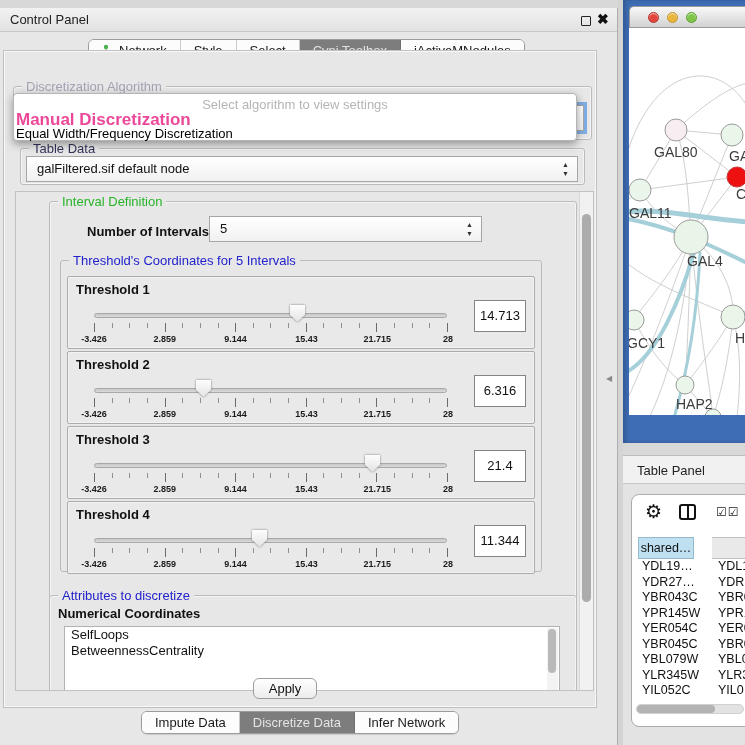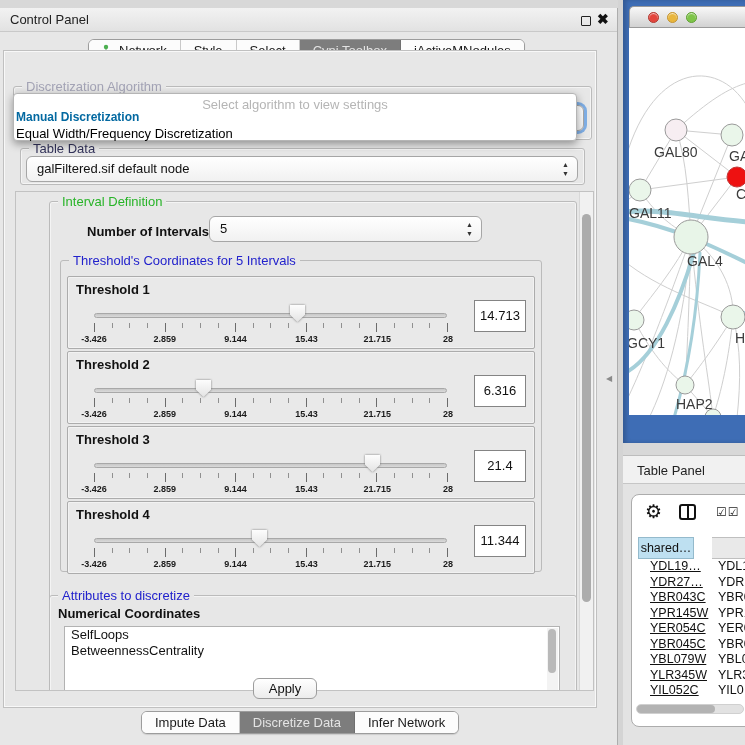"Manual Discretization" .popup .opt1 { color: #0369a1 -> #ec4899; font-size: 12px -> 17px }
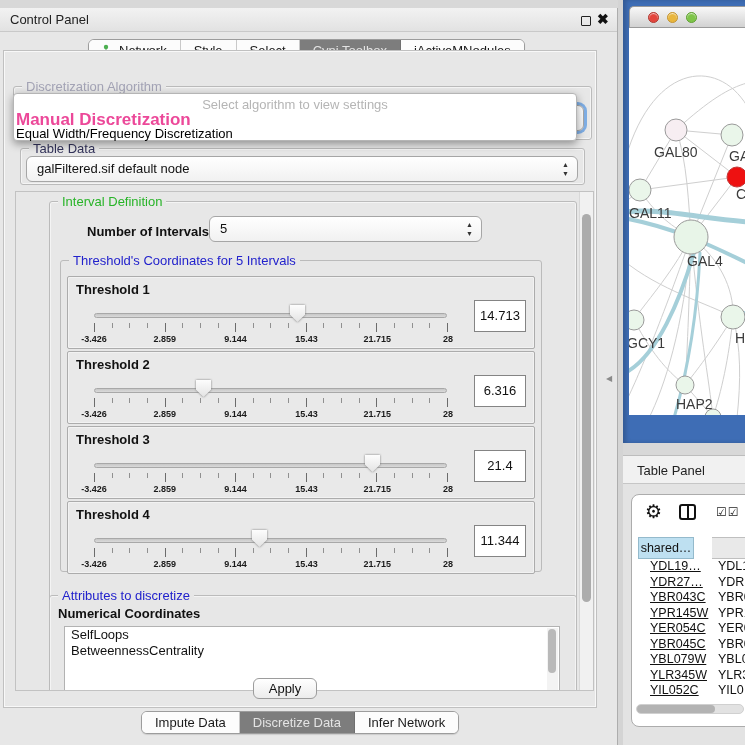"galFiltered.sif default node" .combo { border-radius: 6px -> 0 }
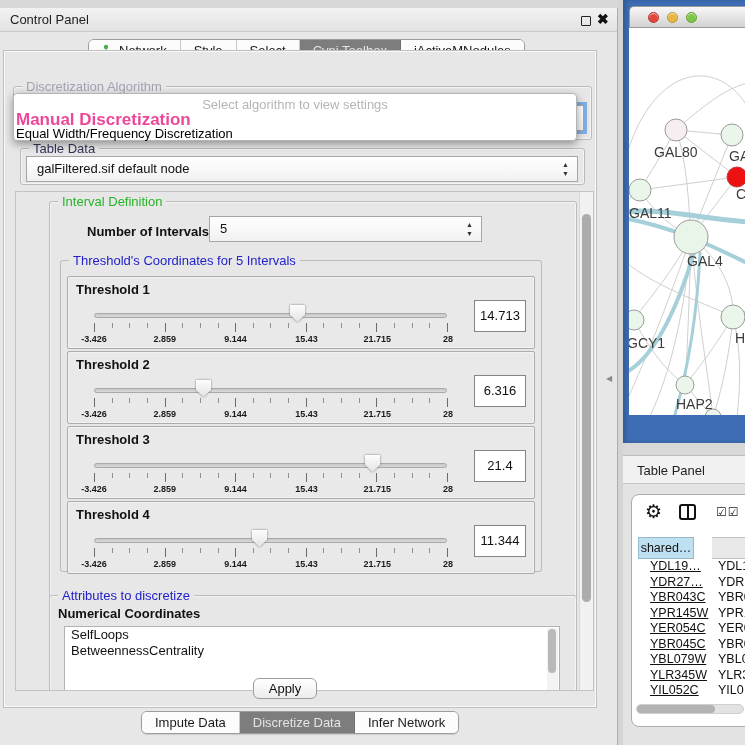"YDL19…" .tbl .c1 { left: 12px -> 4px; text-decoration: underline -> none }
